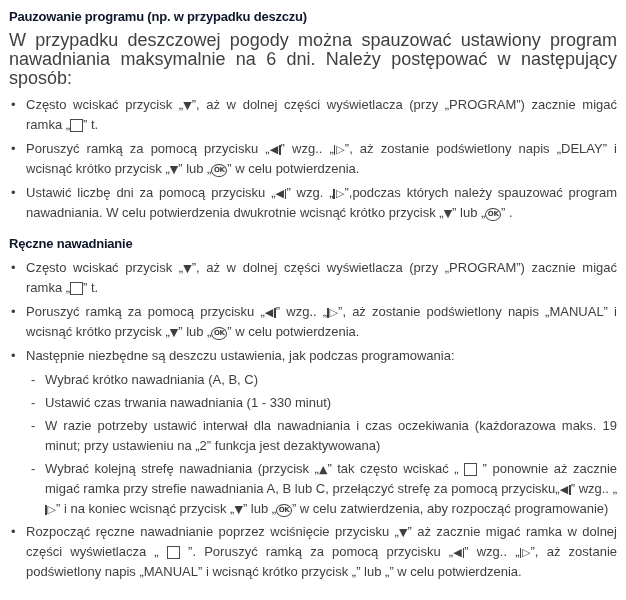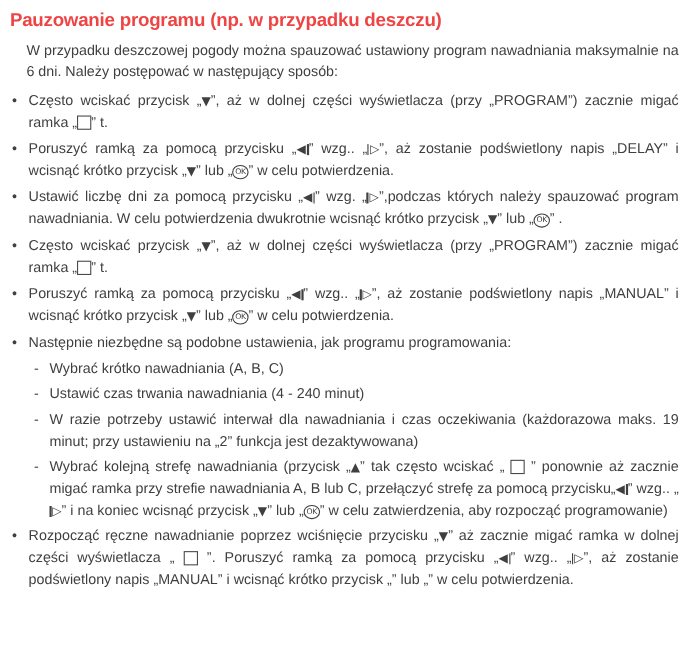"Pauzowanie programu (np. w przypadku" h1 { color: #ef4444 -> #0f172a; font-size: 17px -> 13px }
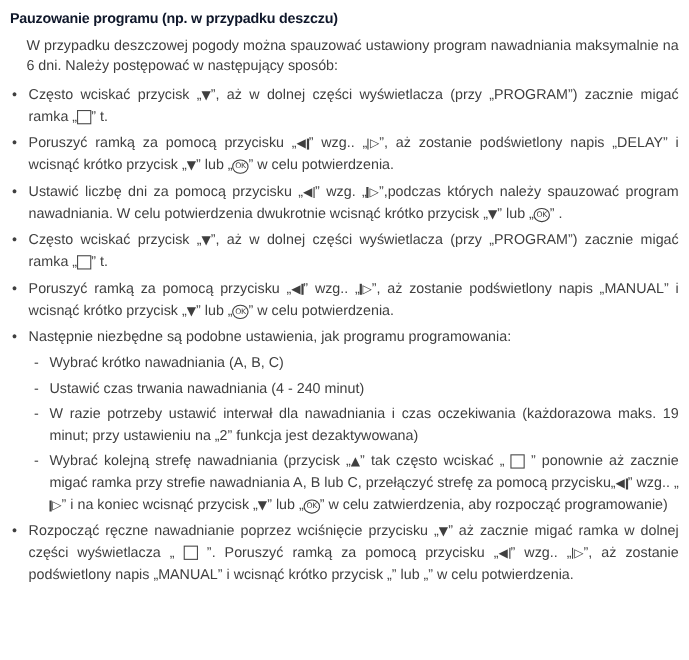"W przypadku deszczowej pogody można" .intro { font-size: 13px -> 18px; margin: 0 0 7px 15px -> 0 0 7px 0 }
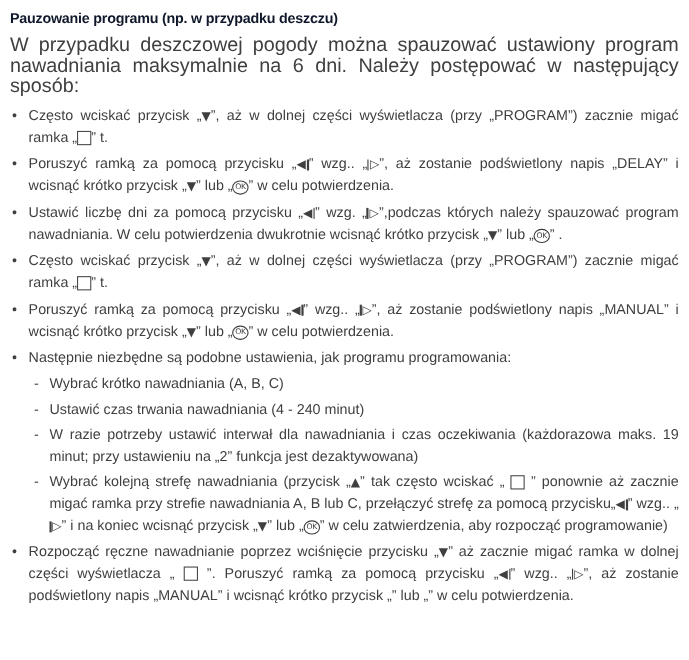"OK" .ic-ok { font-weight: normal -> bold }
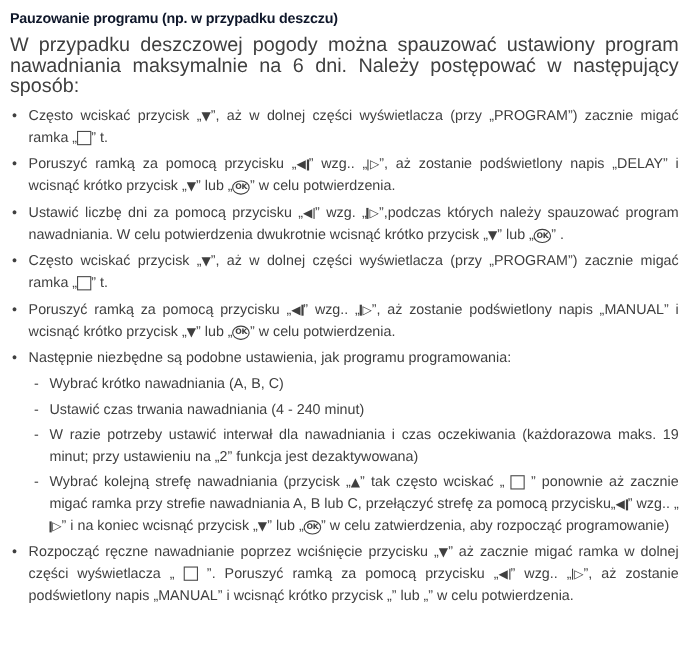"Ręczne nawadnianie" h1.second { html: none -> <h1>Ręczne nawadnianie</h1> }
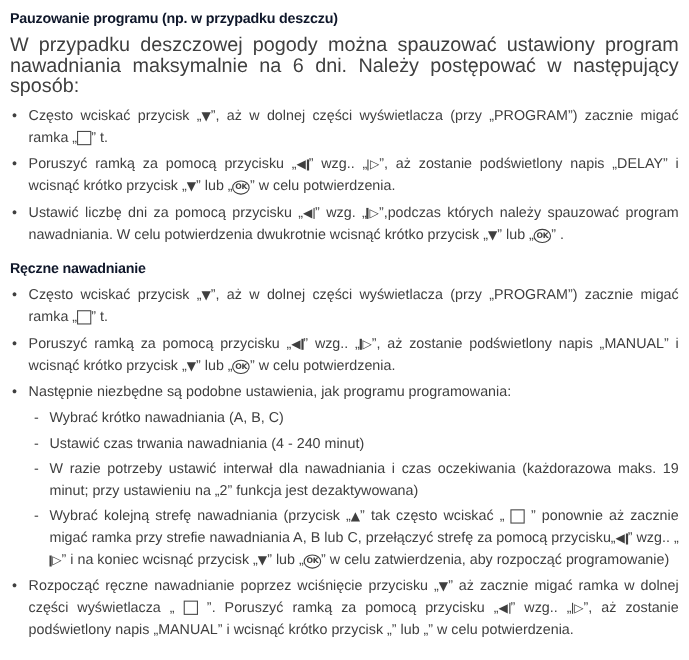"Następnie niezbędne są podobne" div.b-txt { text: podobne ustawienia, jak programu -> deszczu ustawienia, jak podczas }
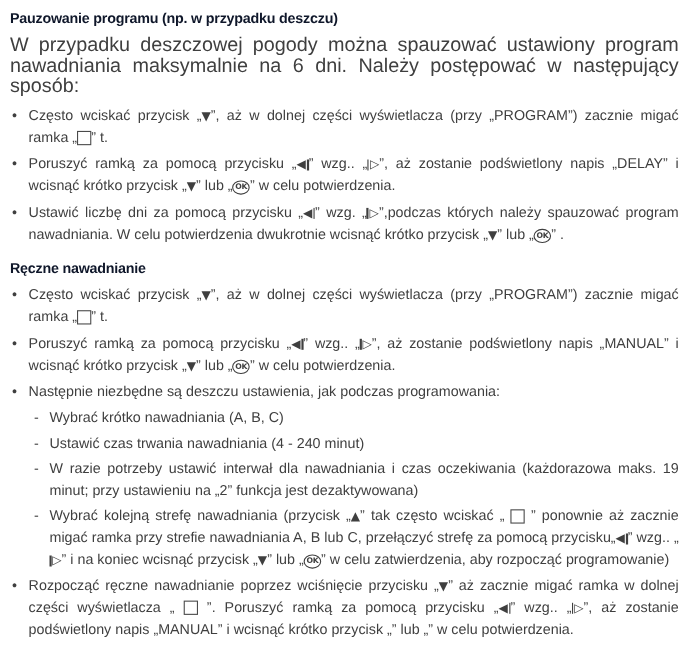"Ustawić czas trwania nawadniania (4" div.b-txt { text: 4 - 240 -> 1 - 330 }
